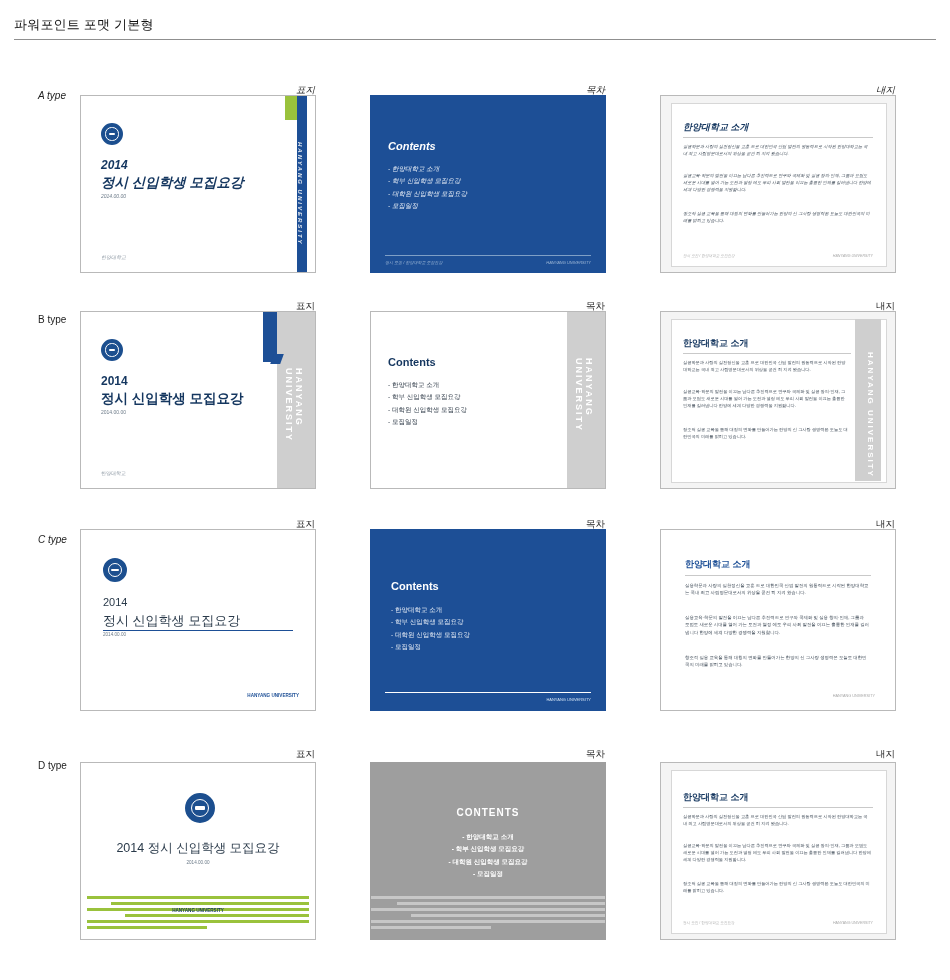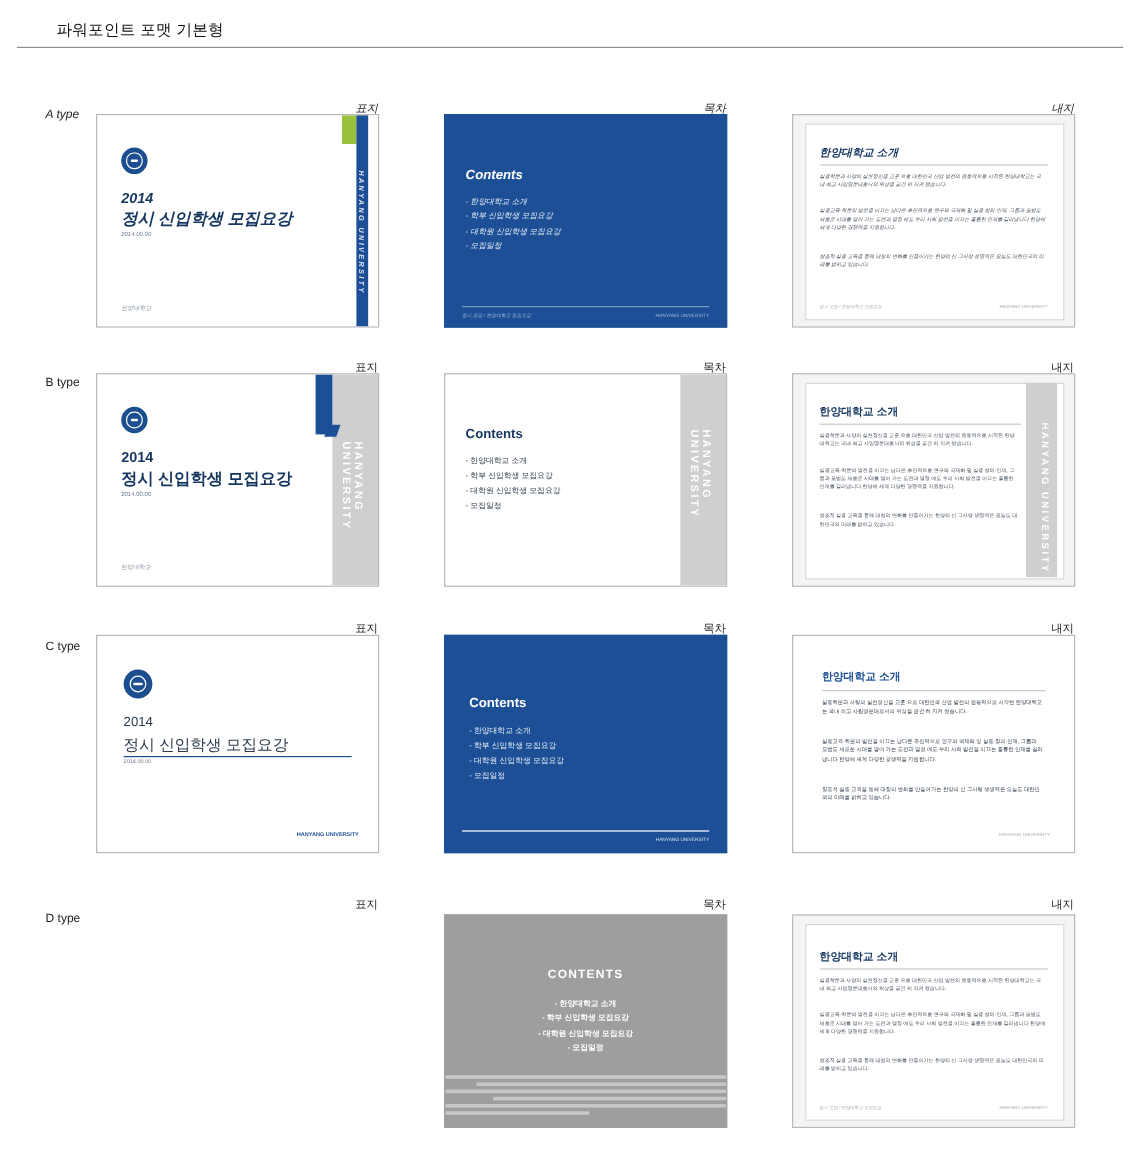"파워포인트 포맷 기본형" .page-title { margin-left: 33px -> none }
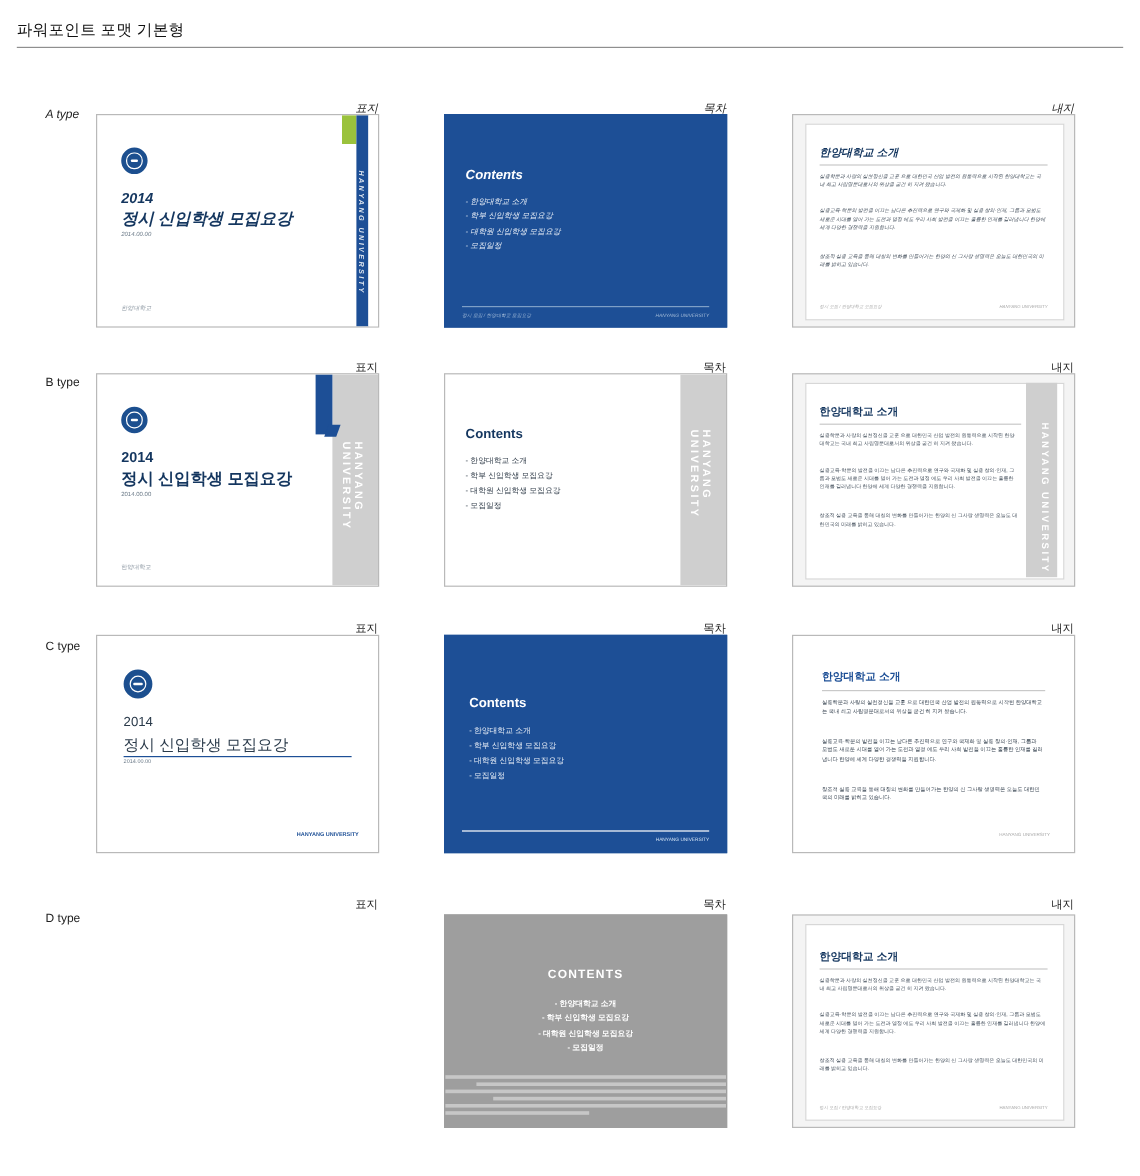"C type" div.row-label { font-style: none -> italic }
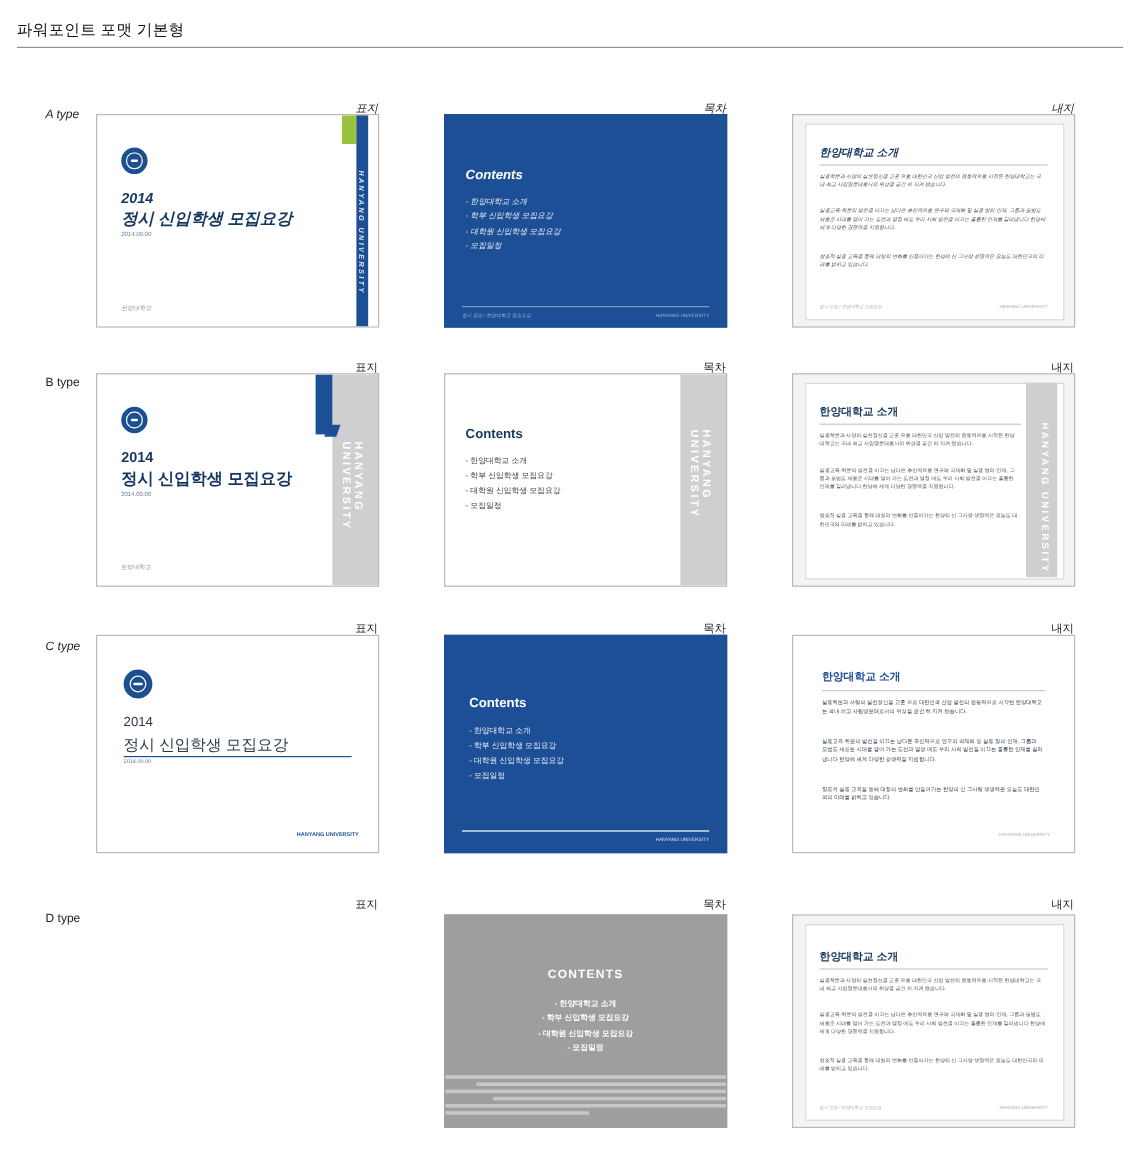"2014 정시 신입학생 모집요강" div.slide { html: none -> <div> <div> <div> <div></div> </div> </div> <div>2014 정시 신입학생 모집요강</div> <div>2014.00.00</div> <div></div> <div></div> <div></div> <div></div> <div></div> <div></div> <div>HANYANG UNIVERSITY</div> </div> }
